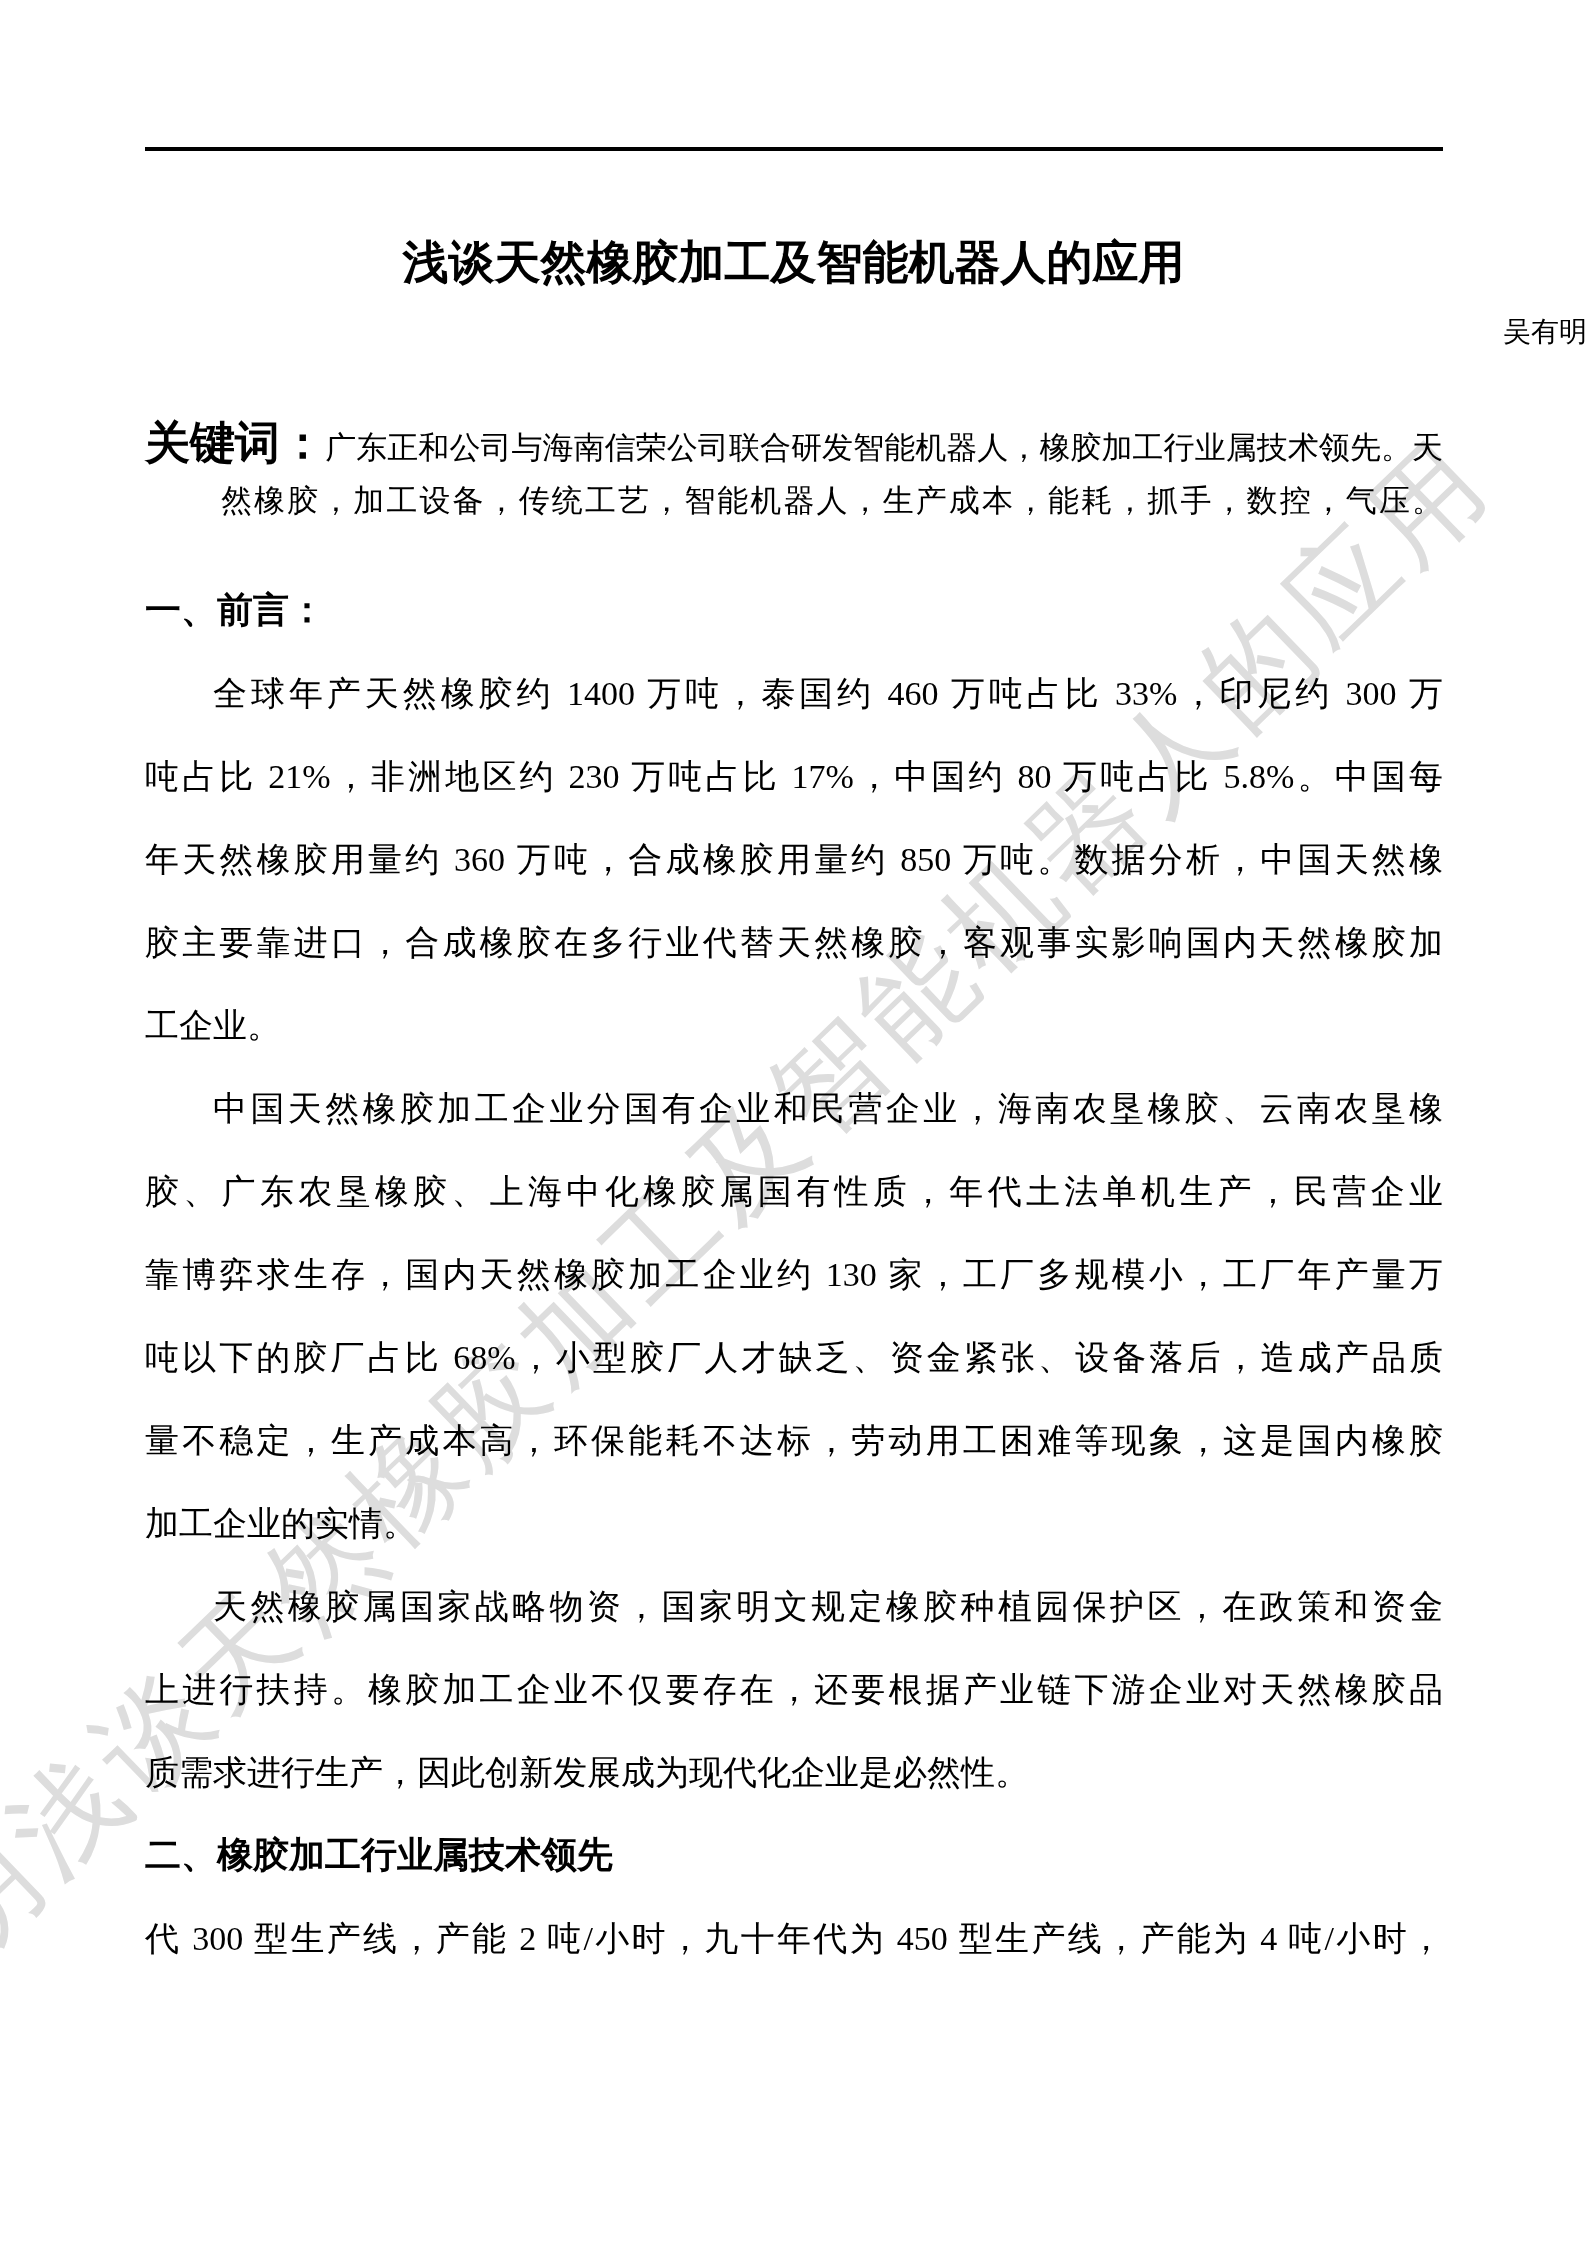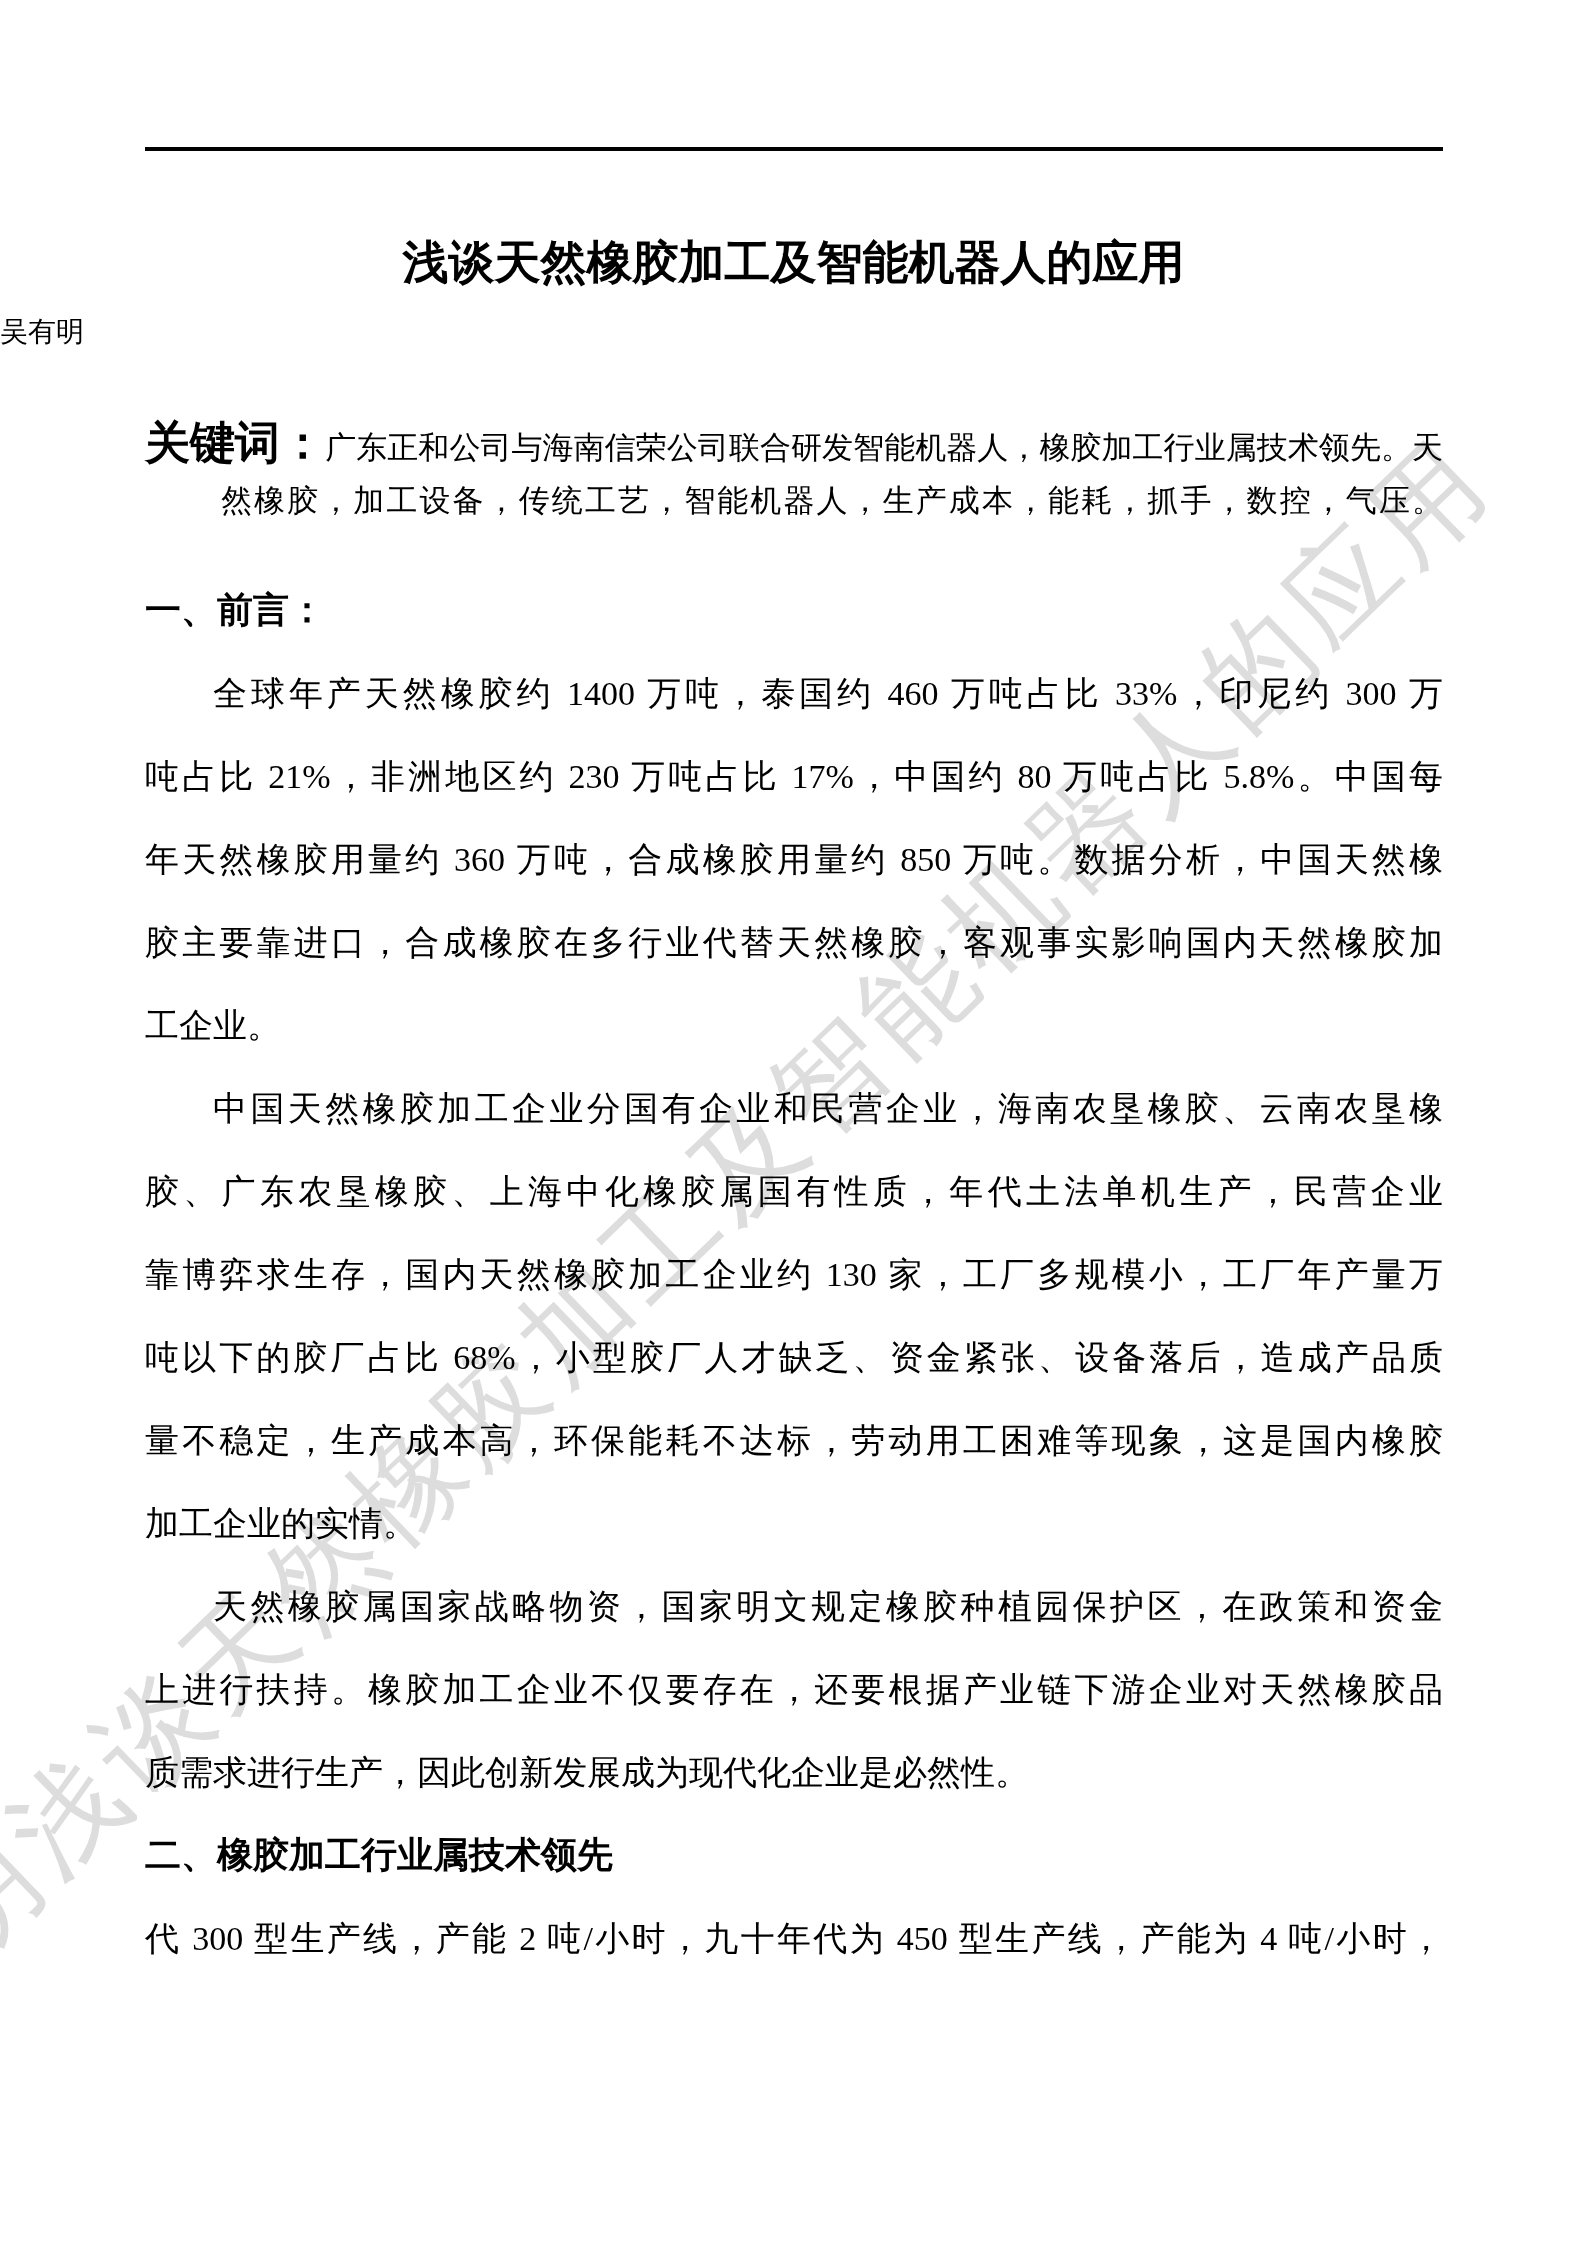"吴有明" .author { text-align: left -> right }
